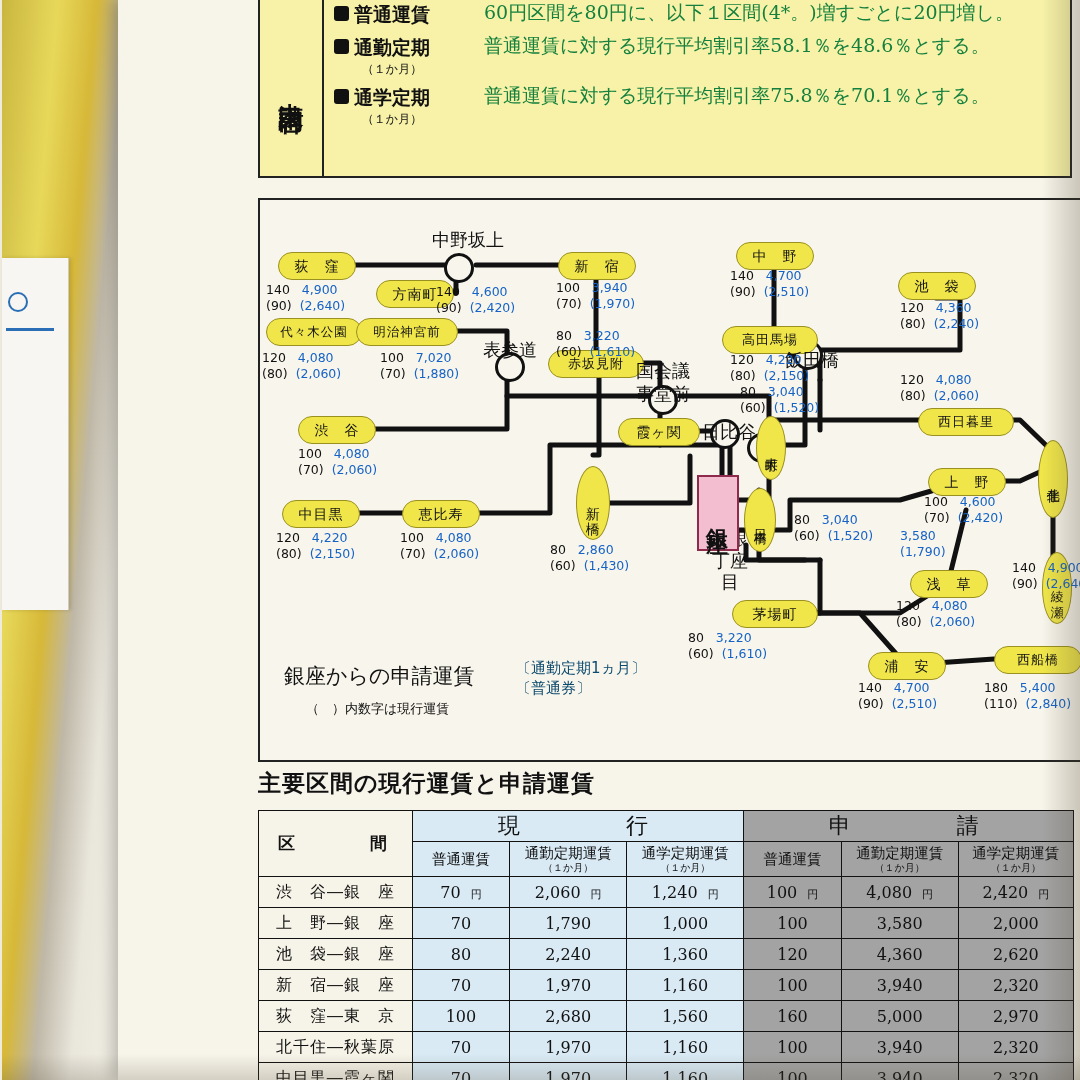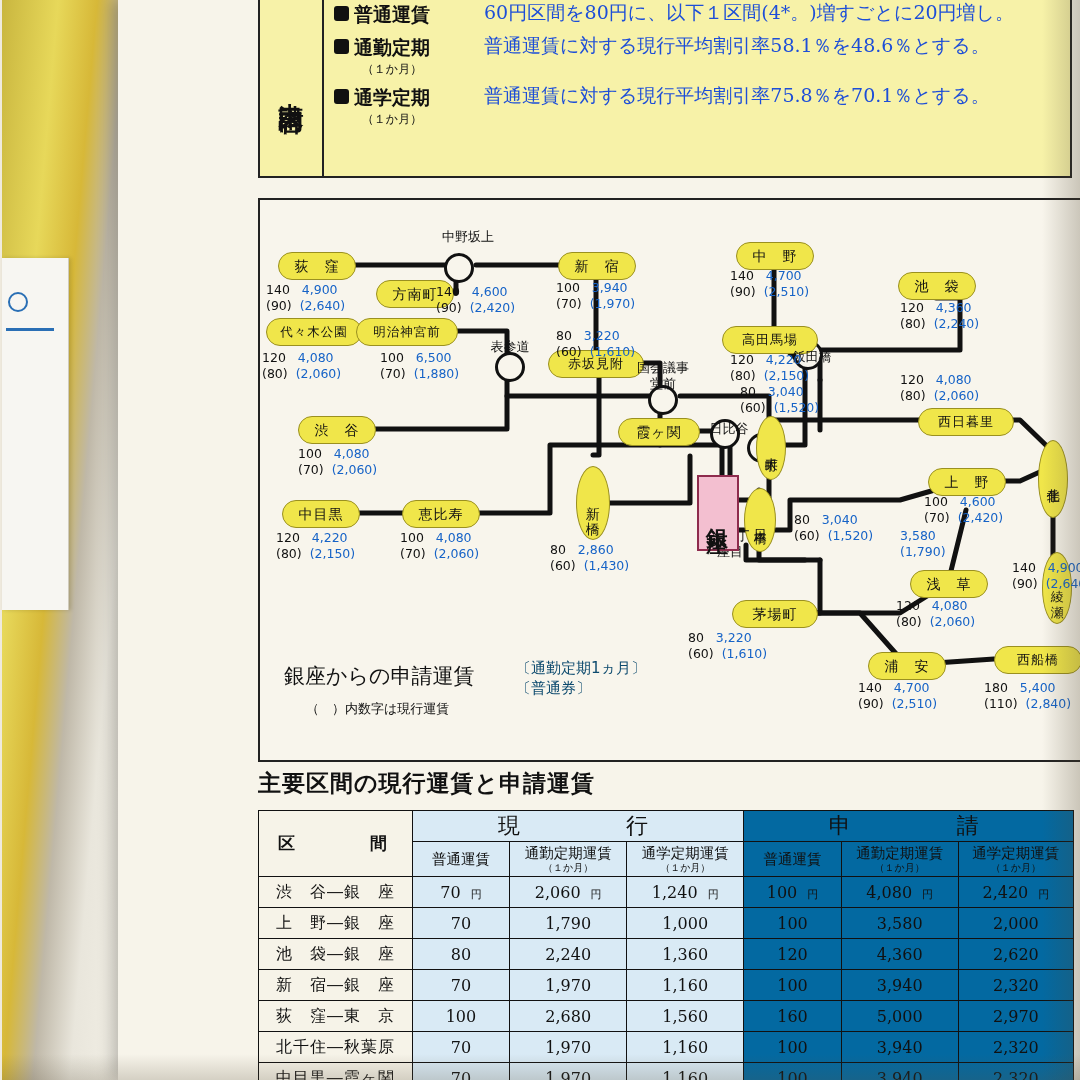"60円区間を80円に、以下１区間(4*。)増すごとに20円増し。" .apply-text { color: #1d4ed8 -> #15803d }
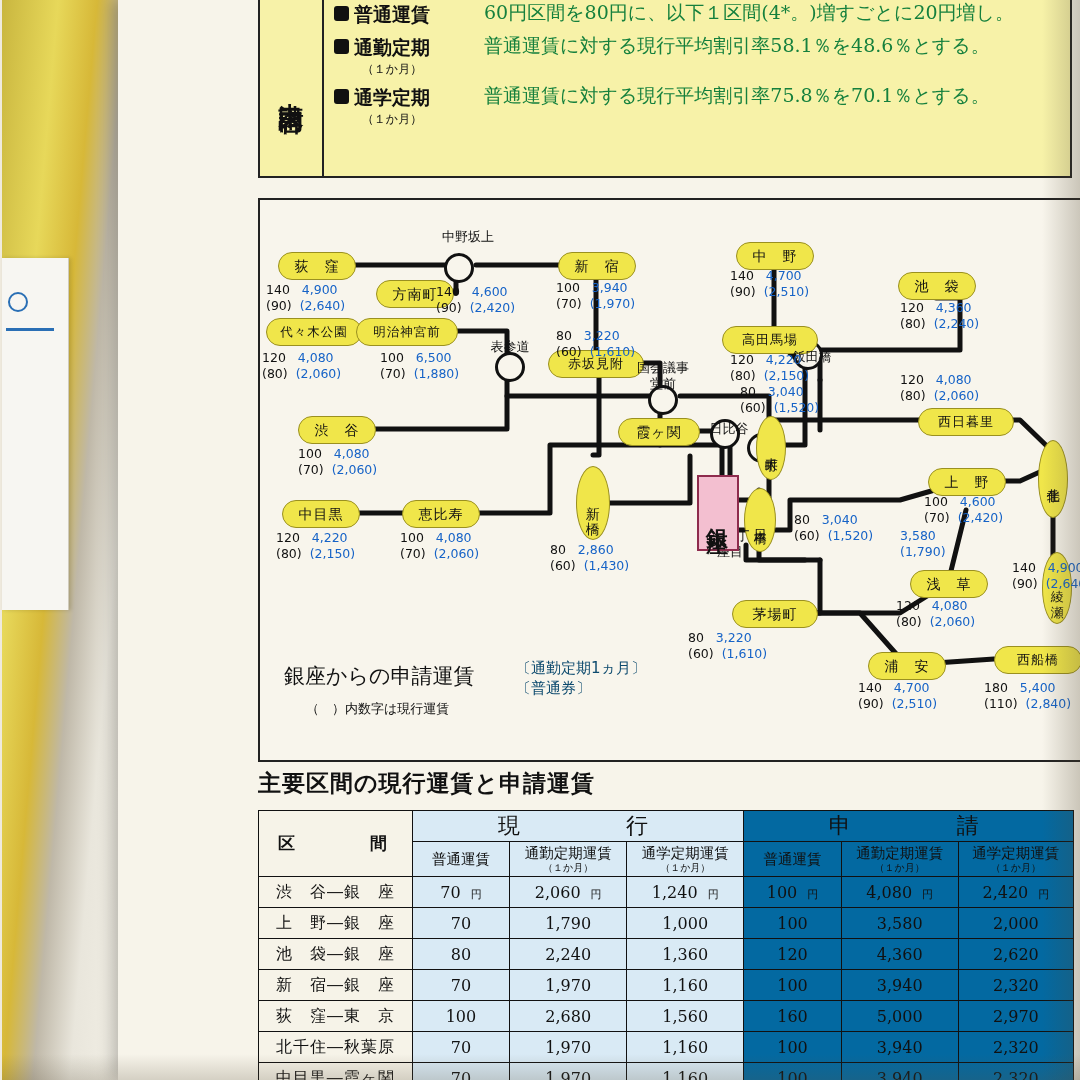"中野坂上" .plain-lbl { font-size: 13px -> 18px }
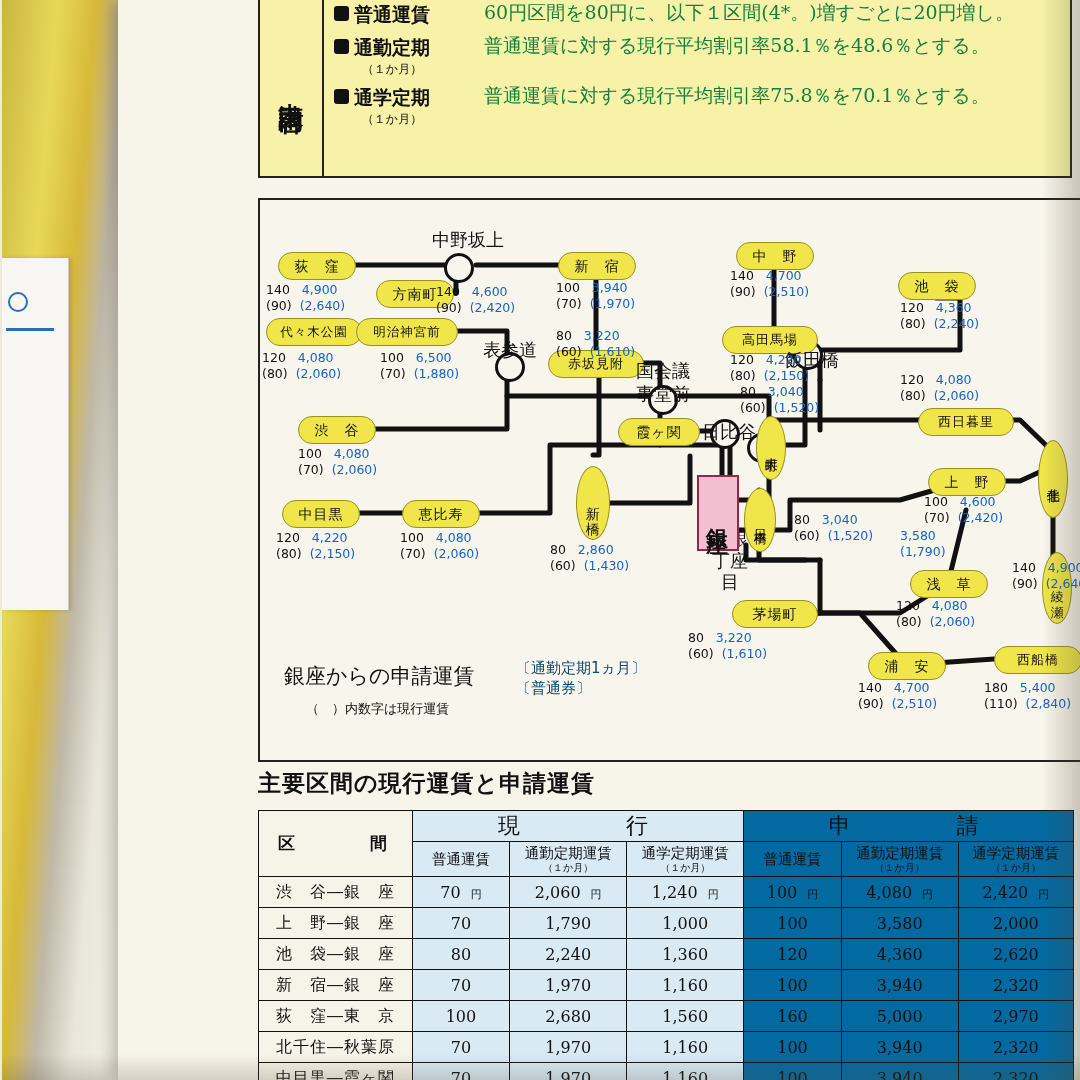"6,500" span.b { text: 6,500 -> 7,020 }
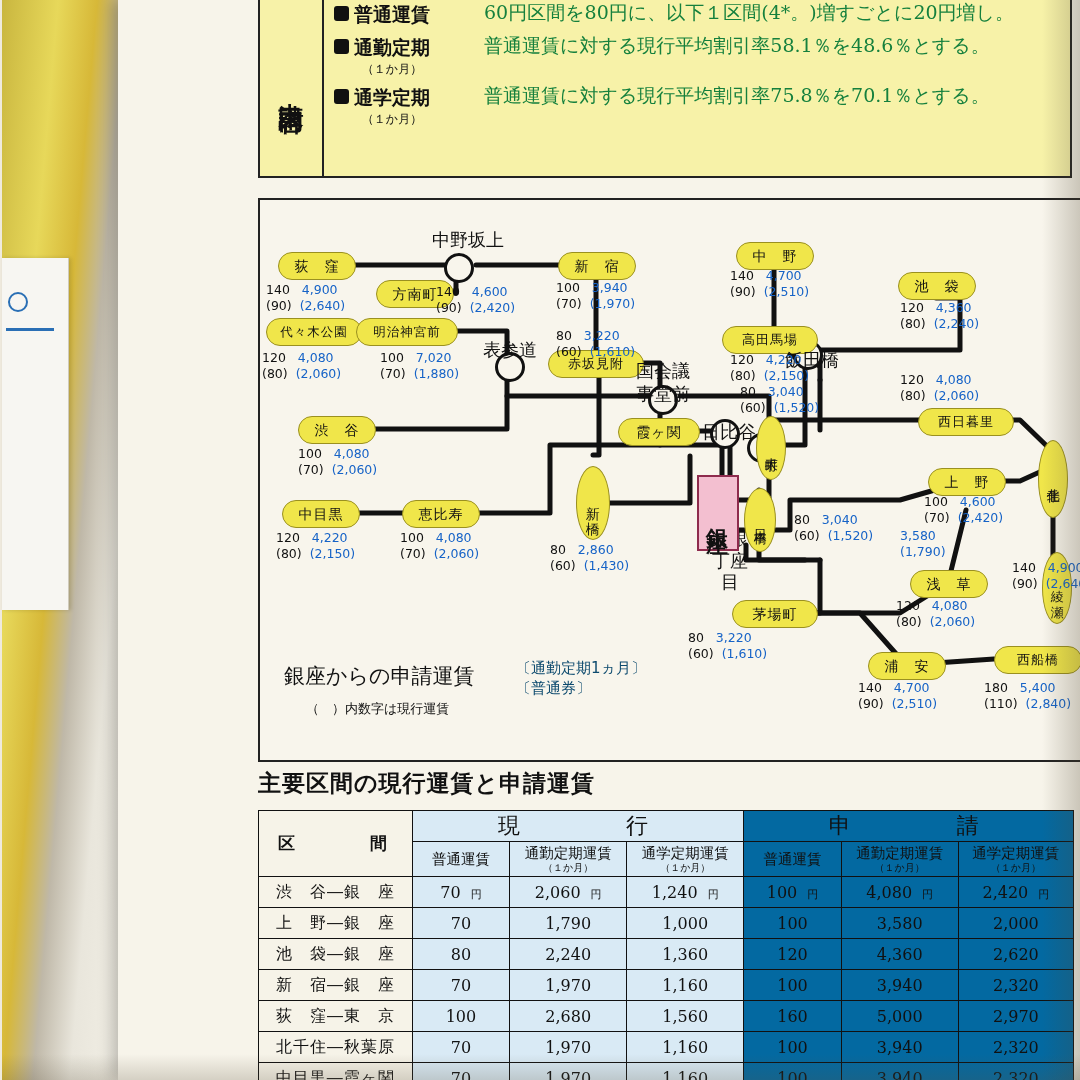"申 請" .app { background: #0369a1 -> #a3a3a3 }
